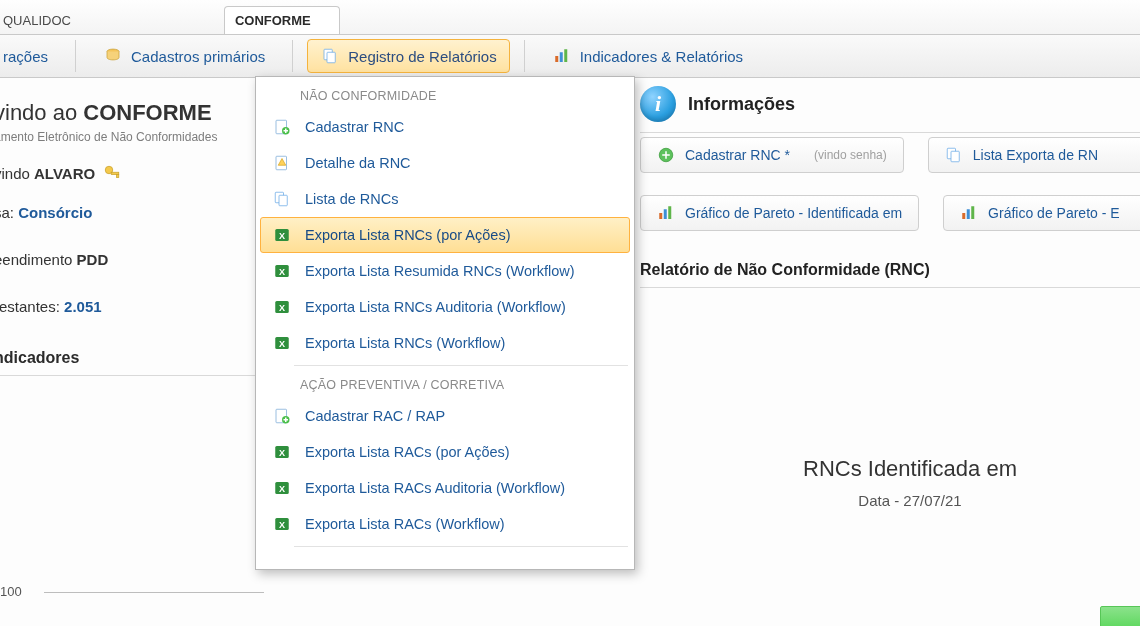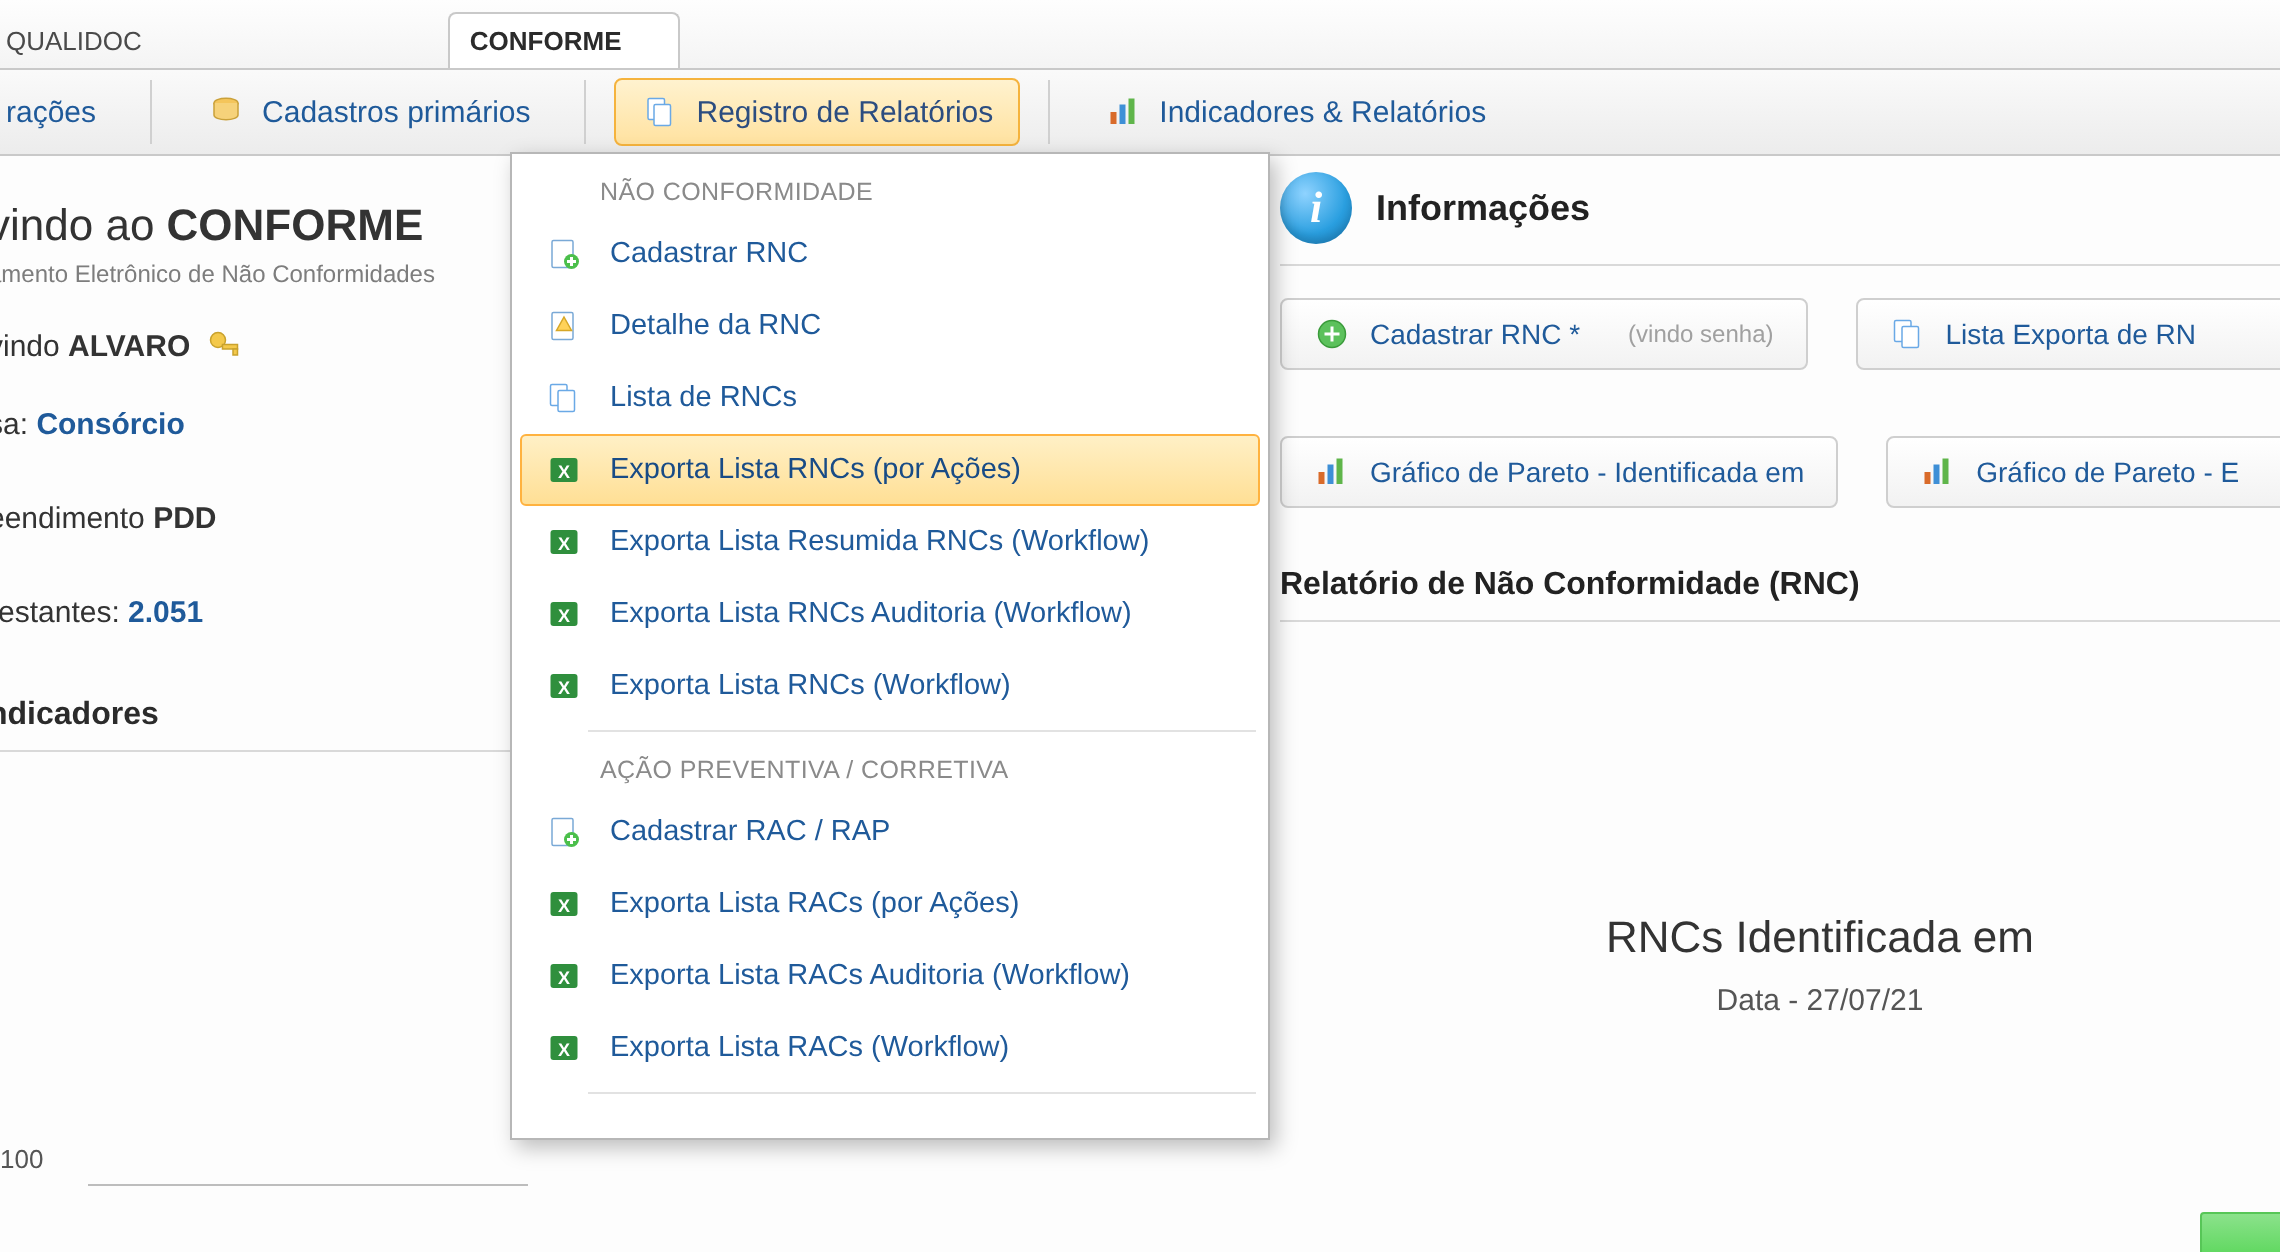"Cadastrar RNC *" .btn-row { margin-top: 16px -> 4px }
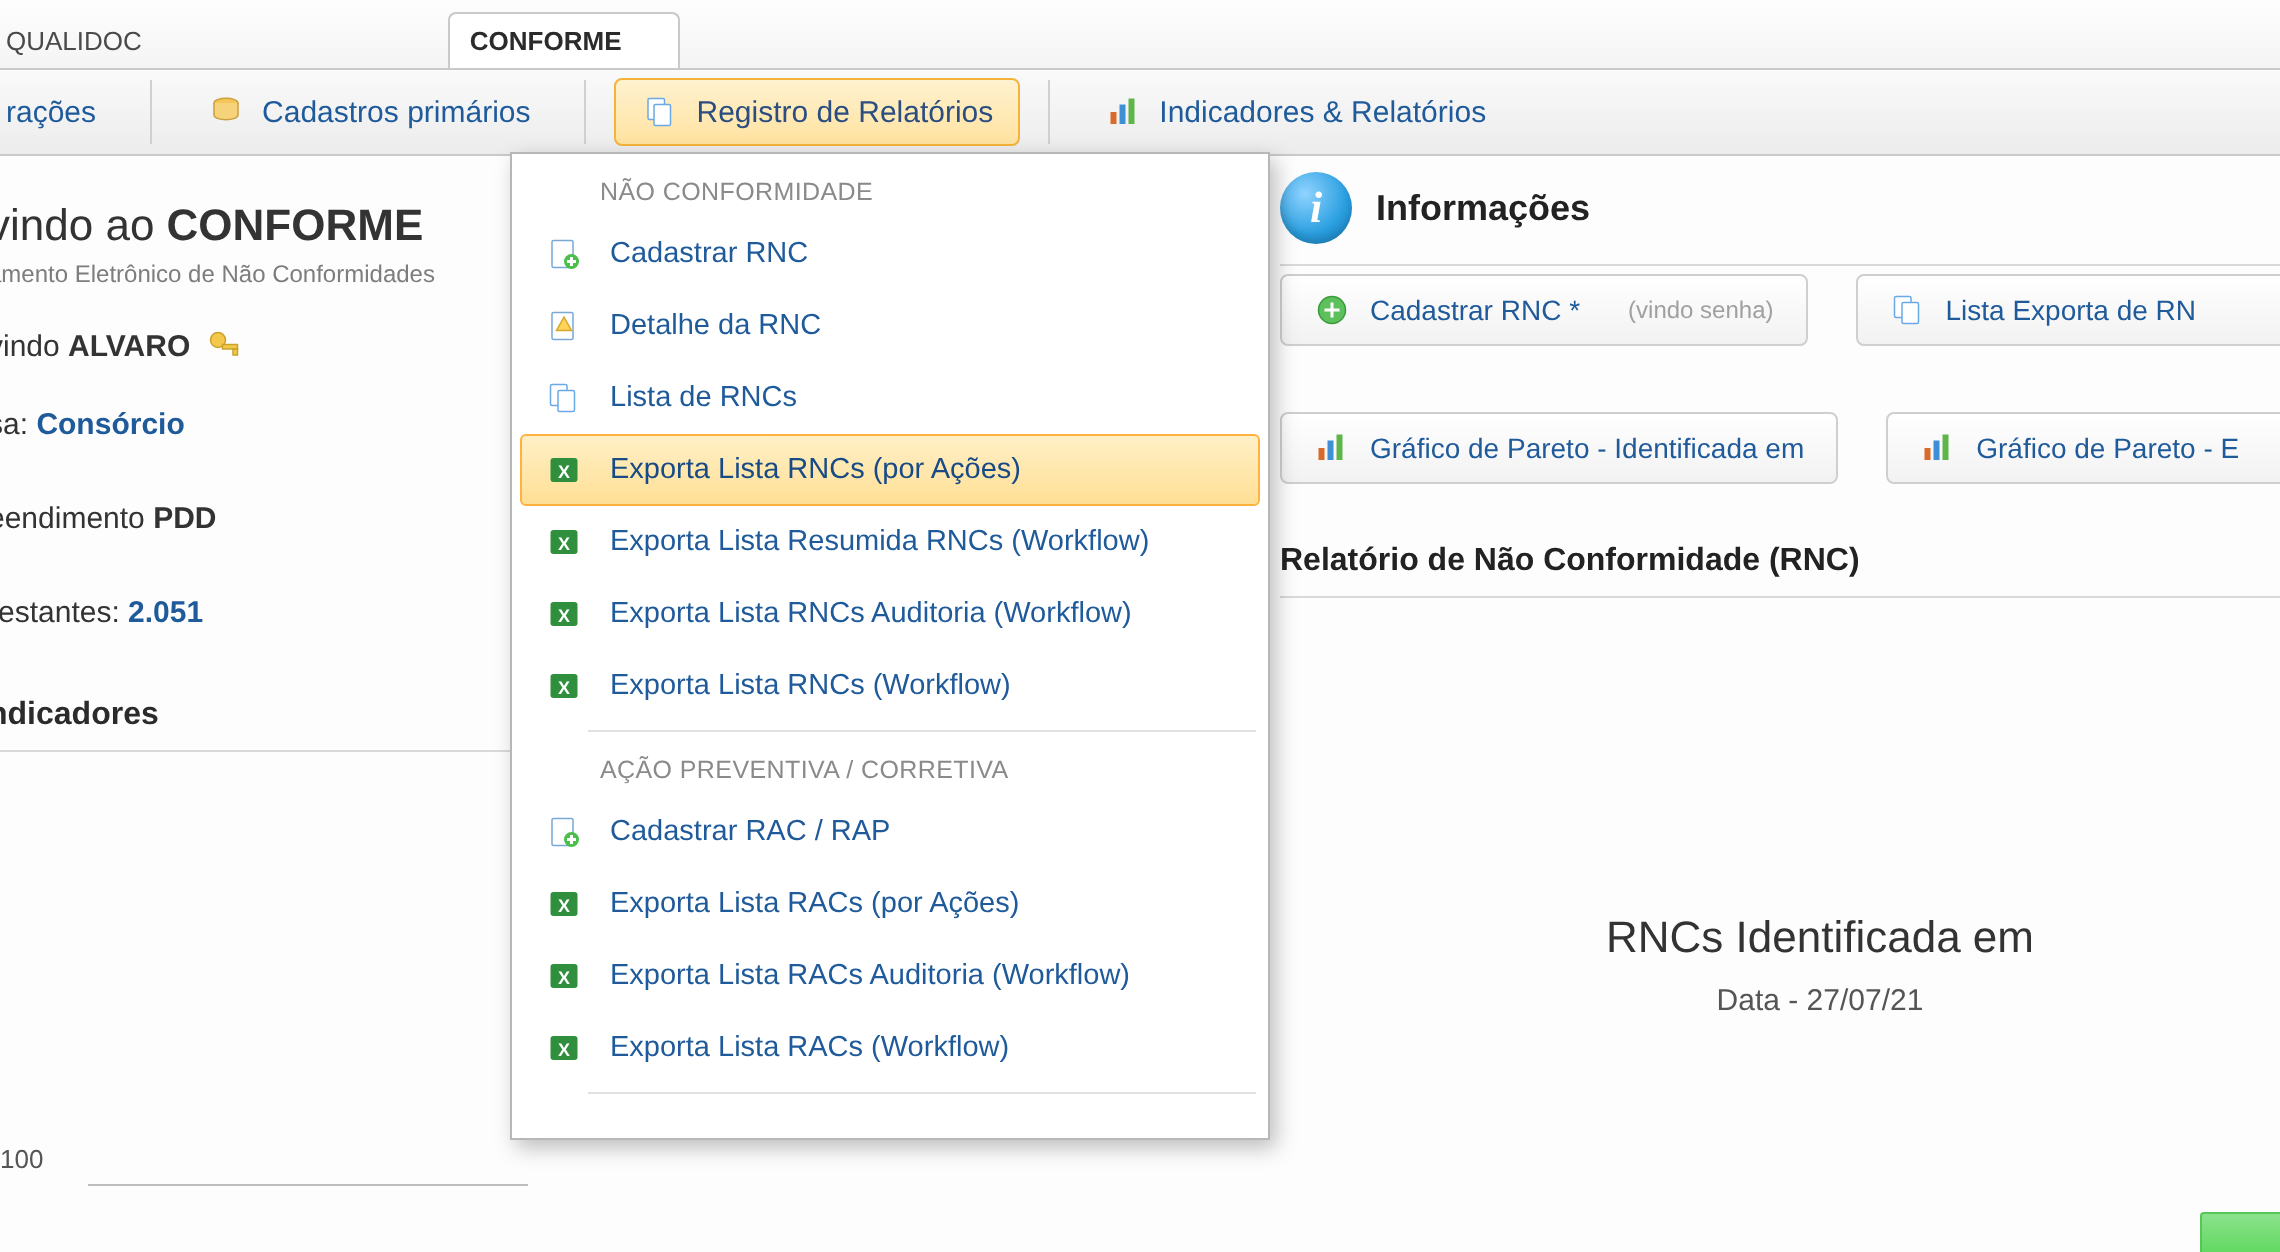"Gráfico de Pareto - Identificada" div.btn-row { margin-top: 33px -> 22px }
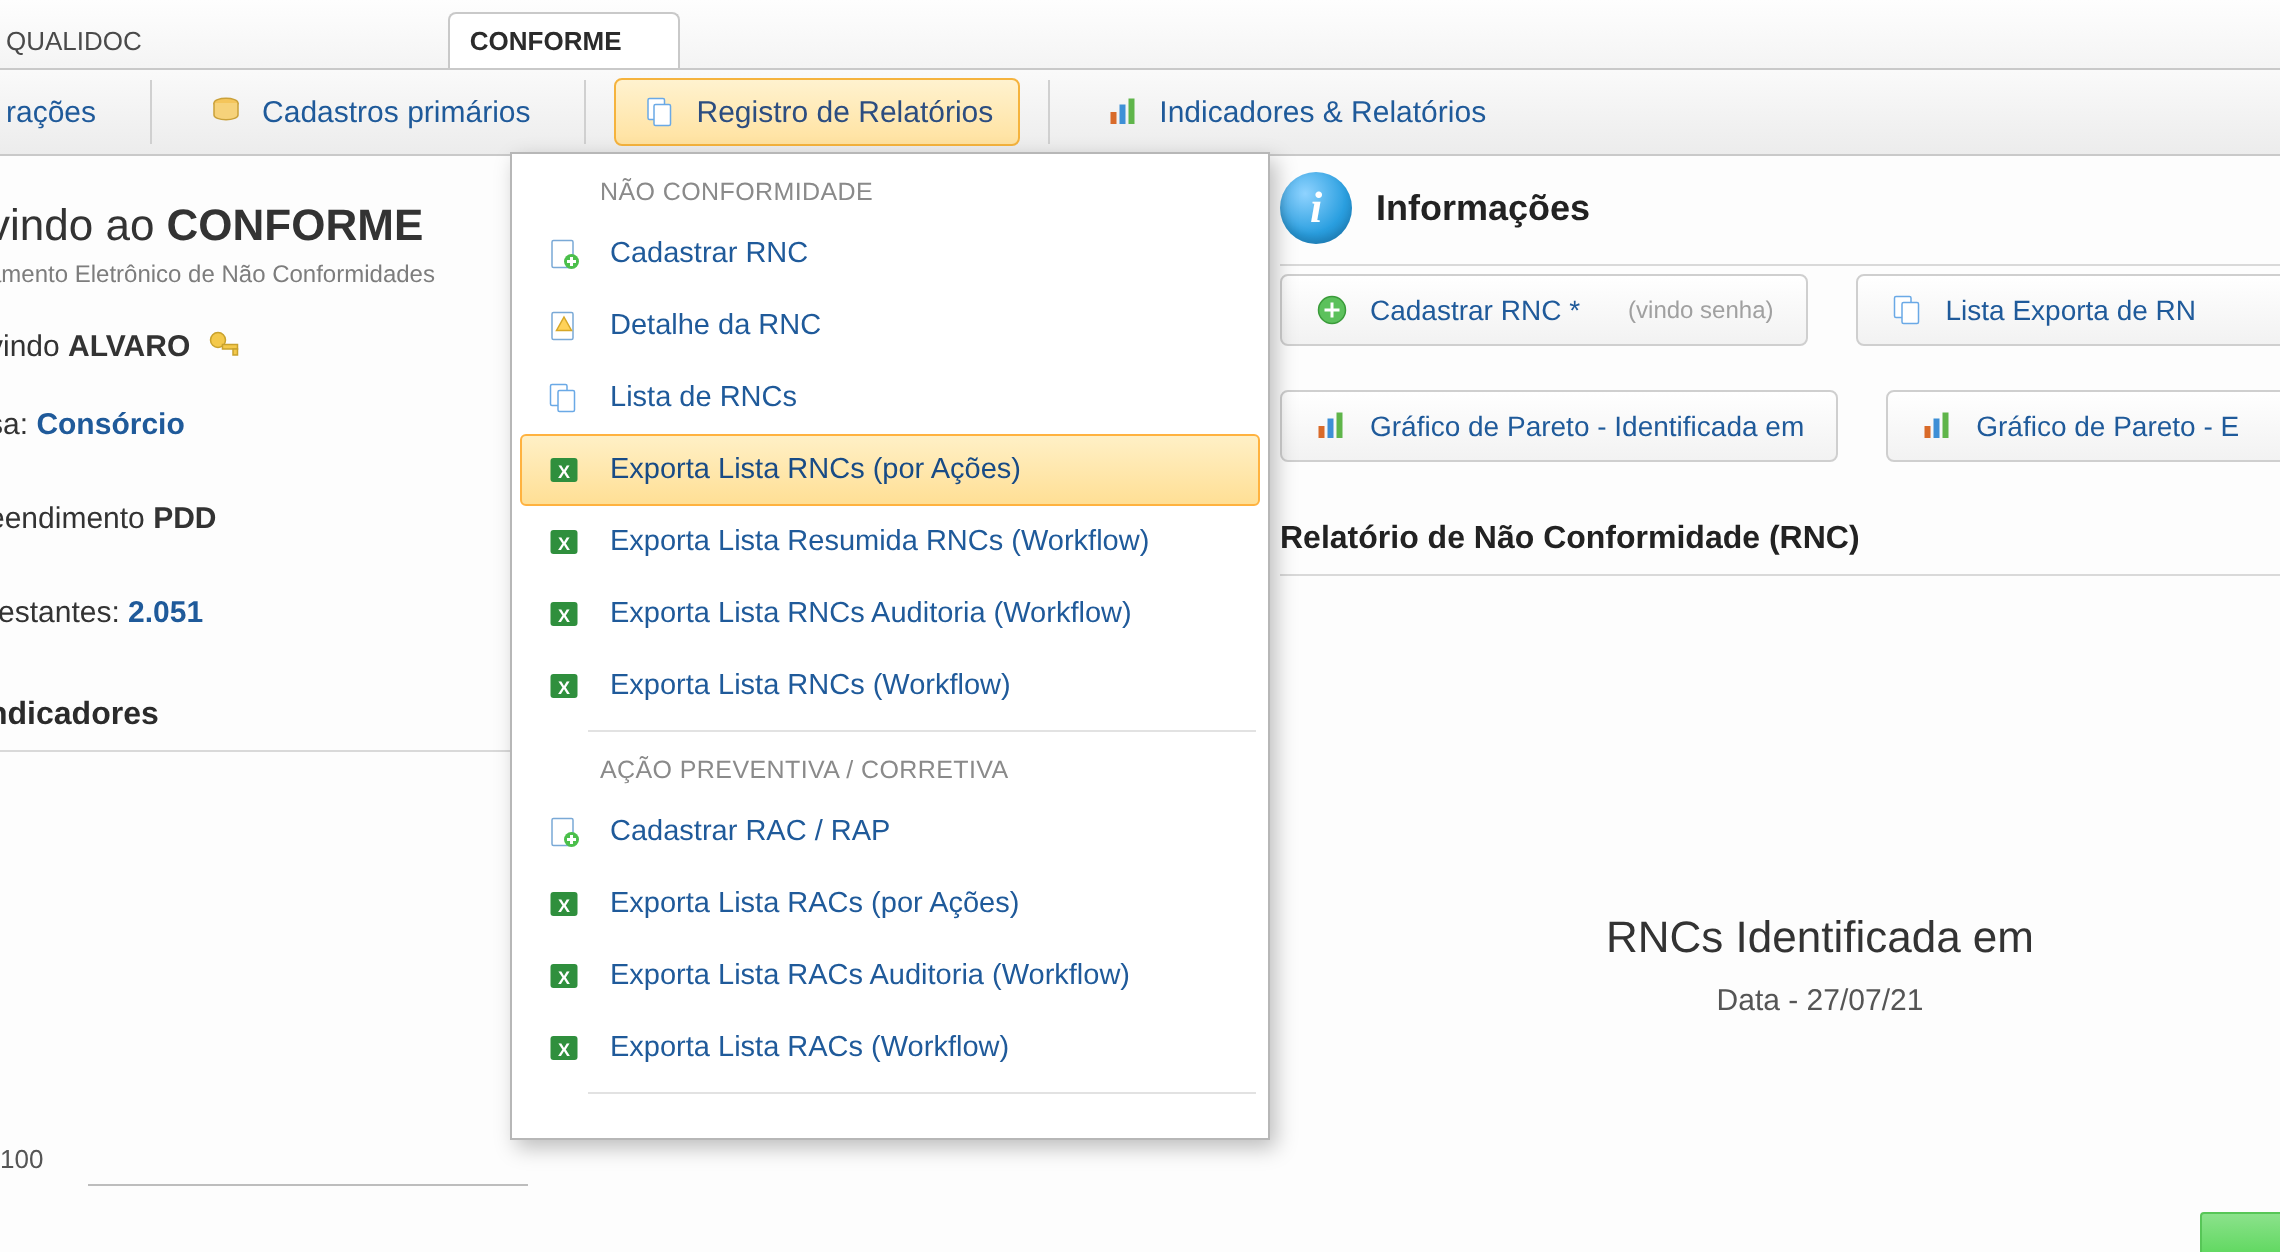"100" .axis-100 { top: 496px -> 508px }
